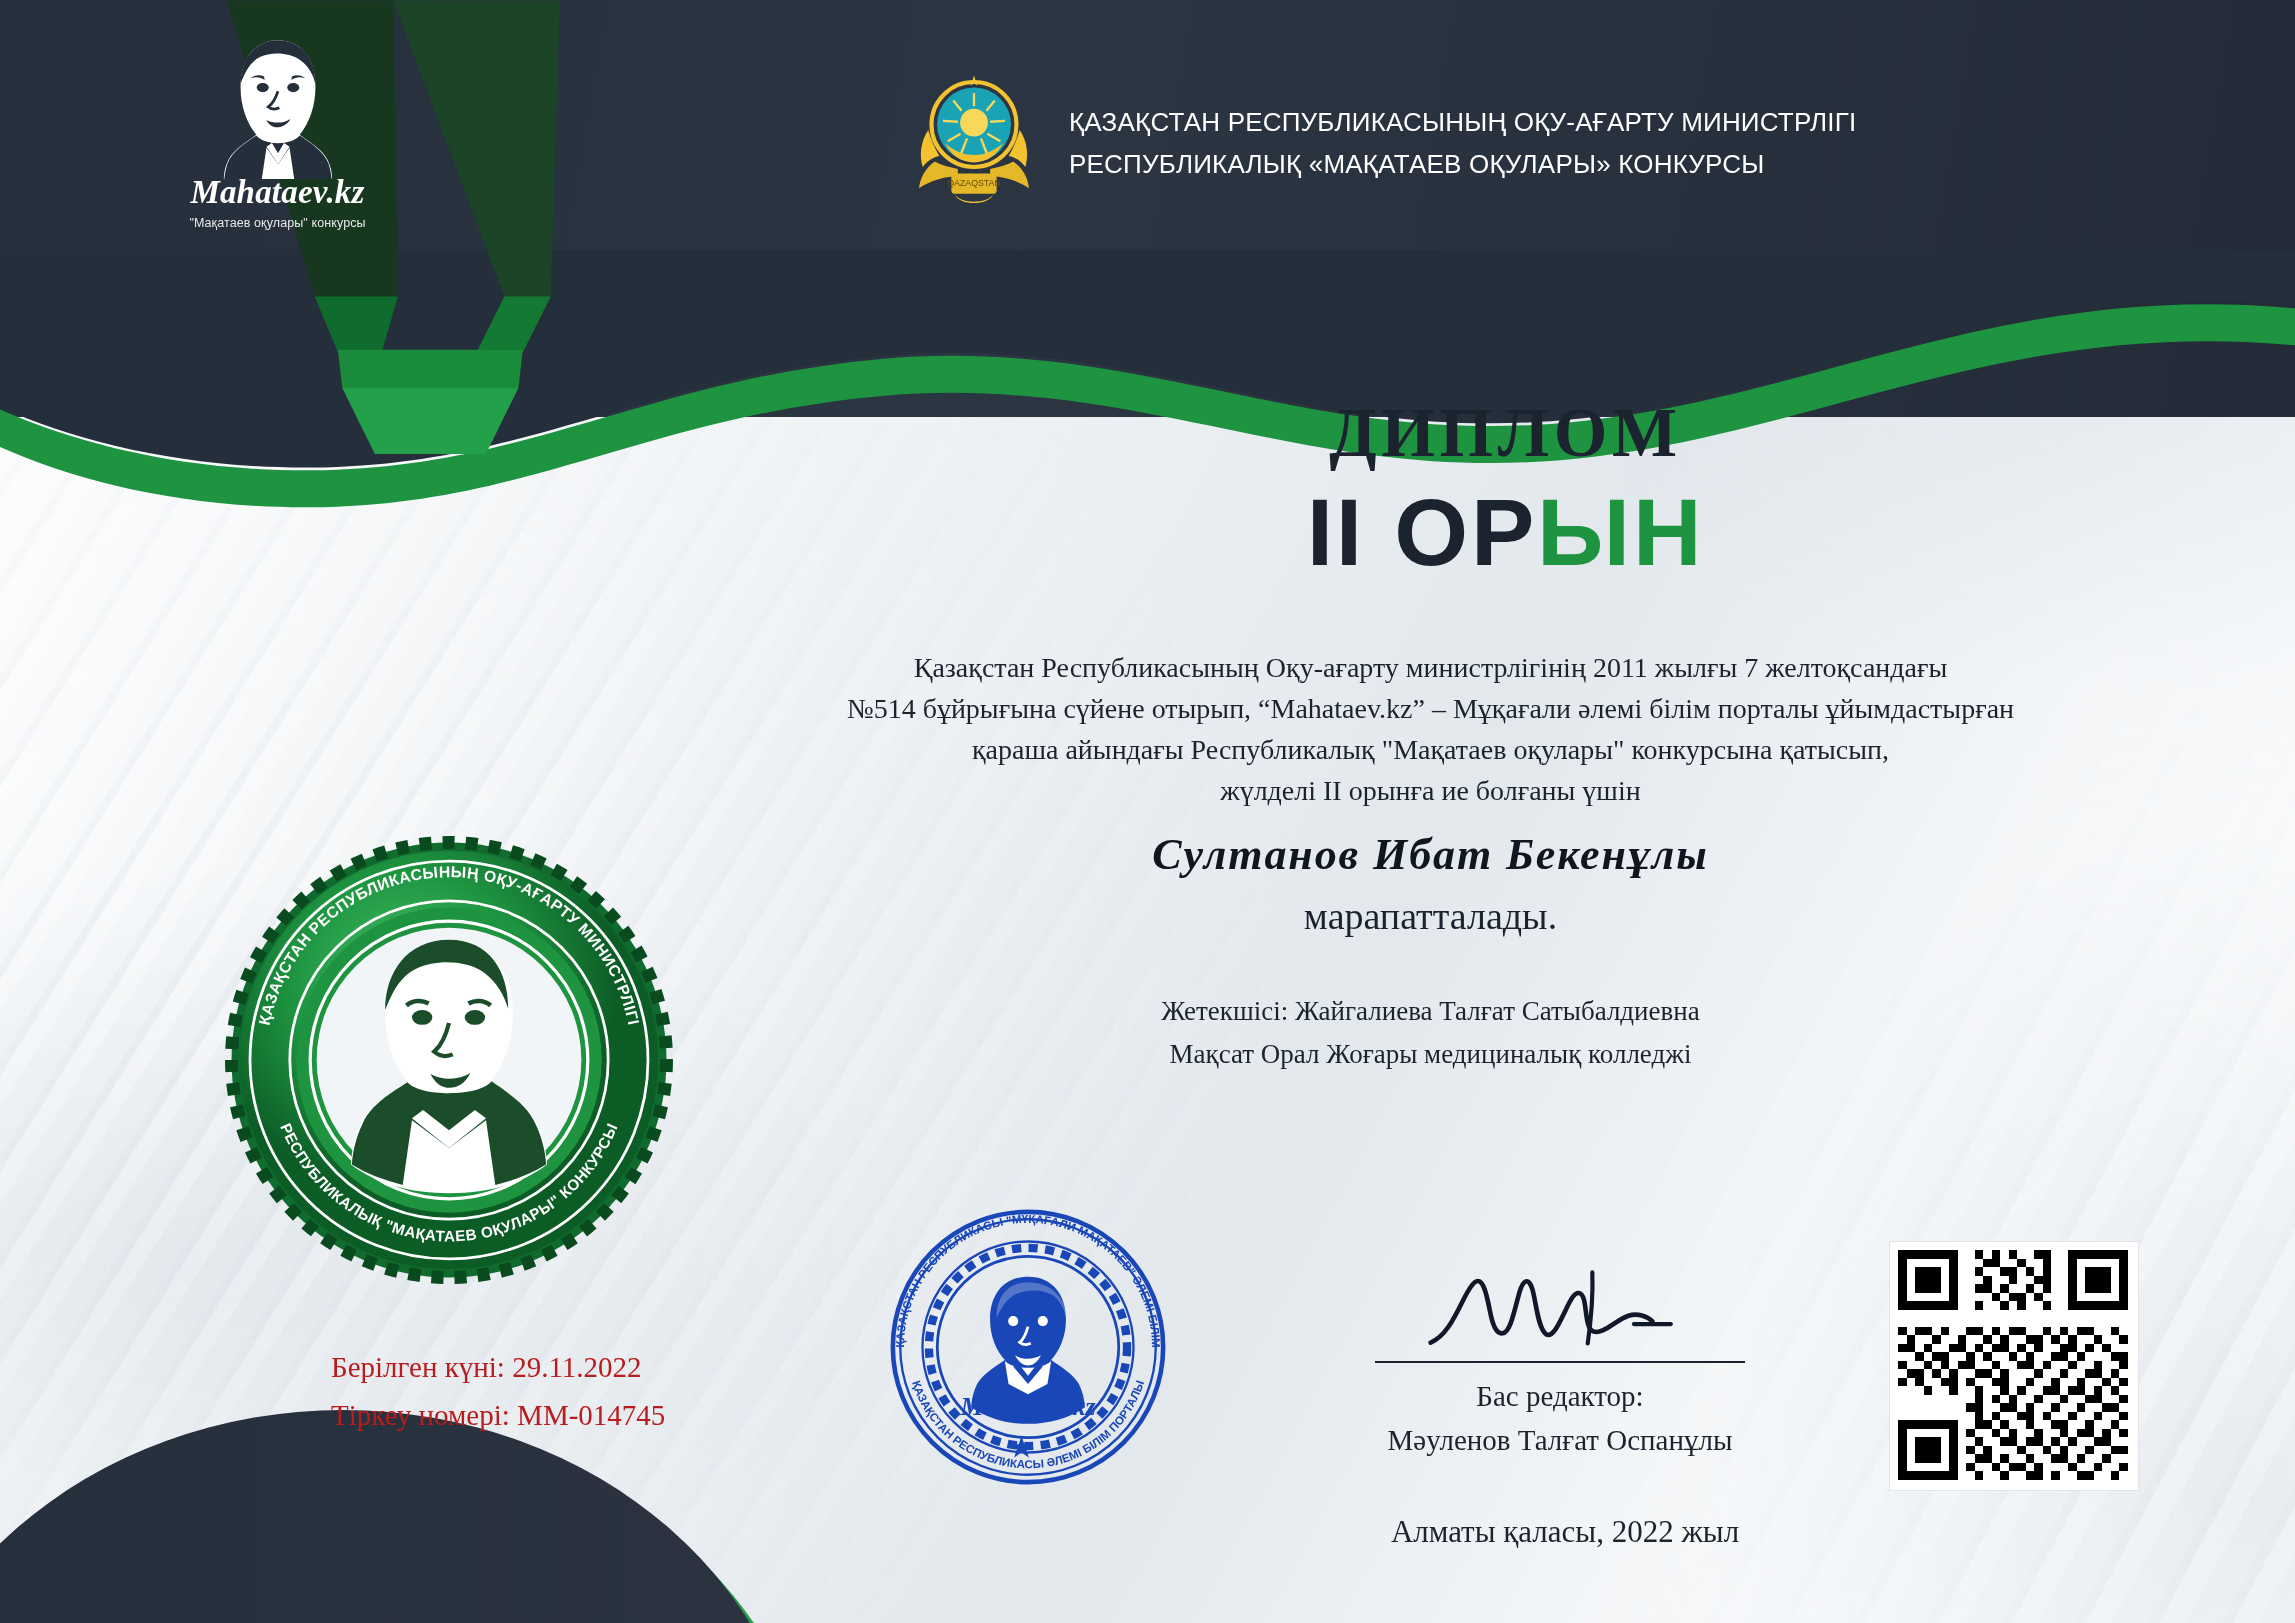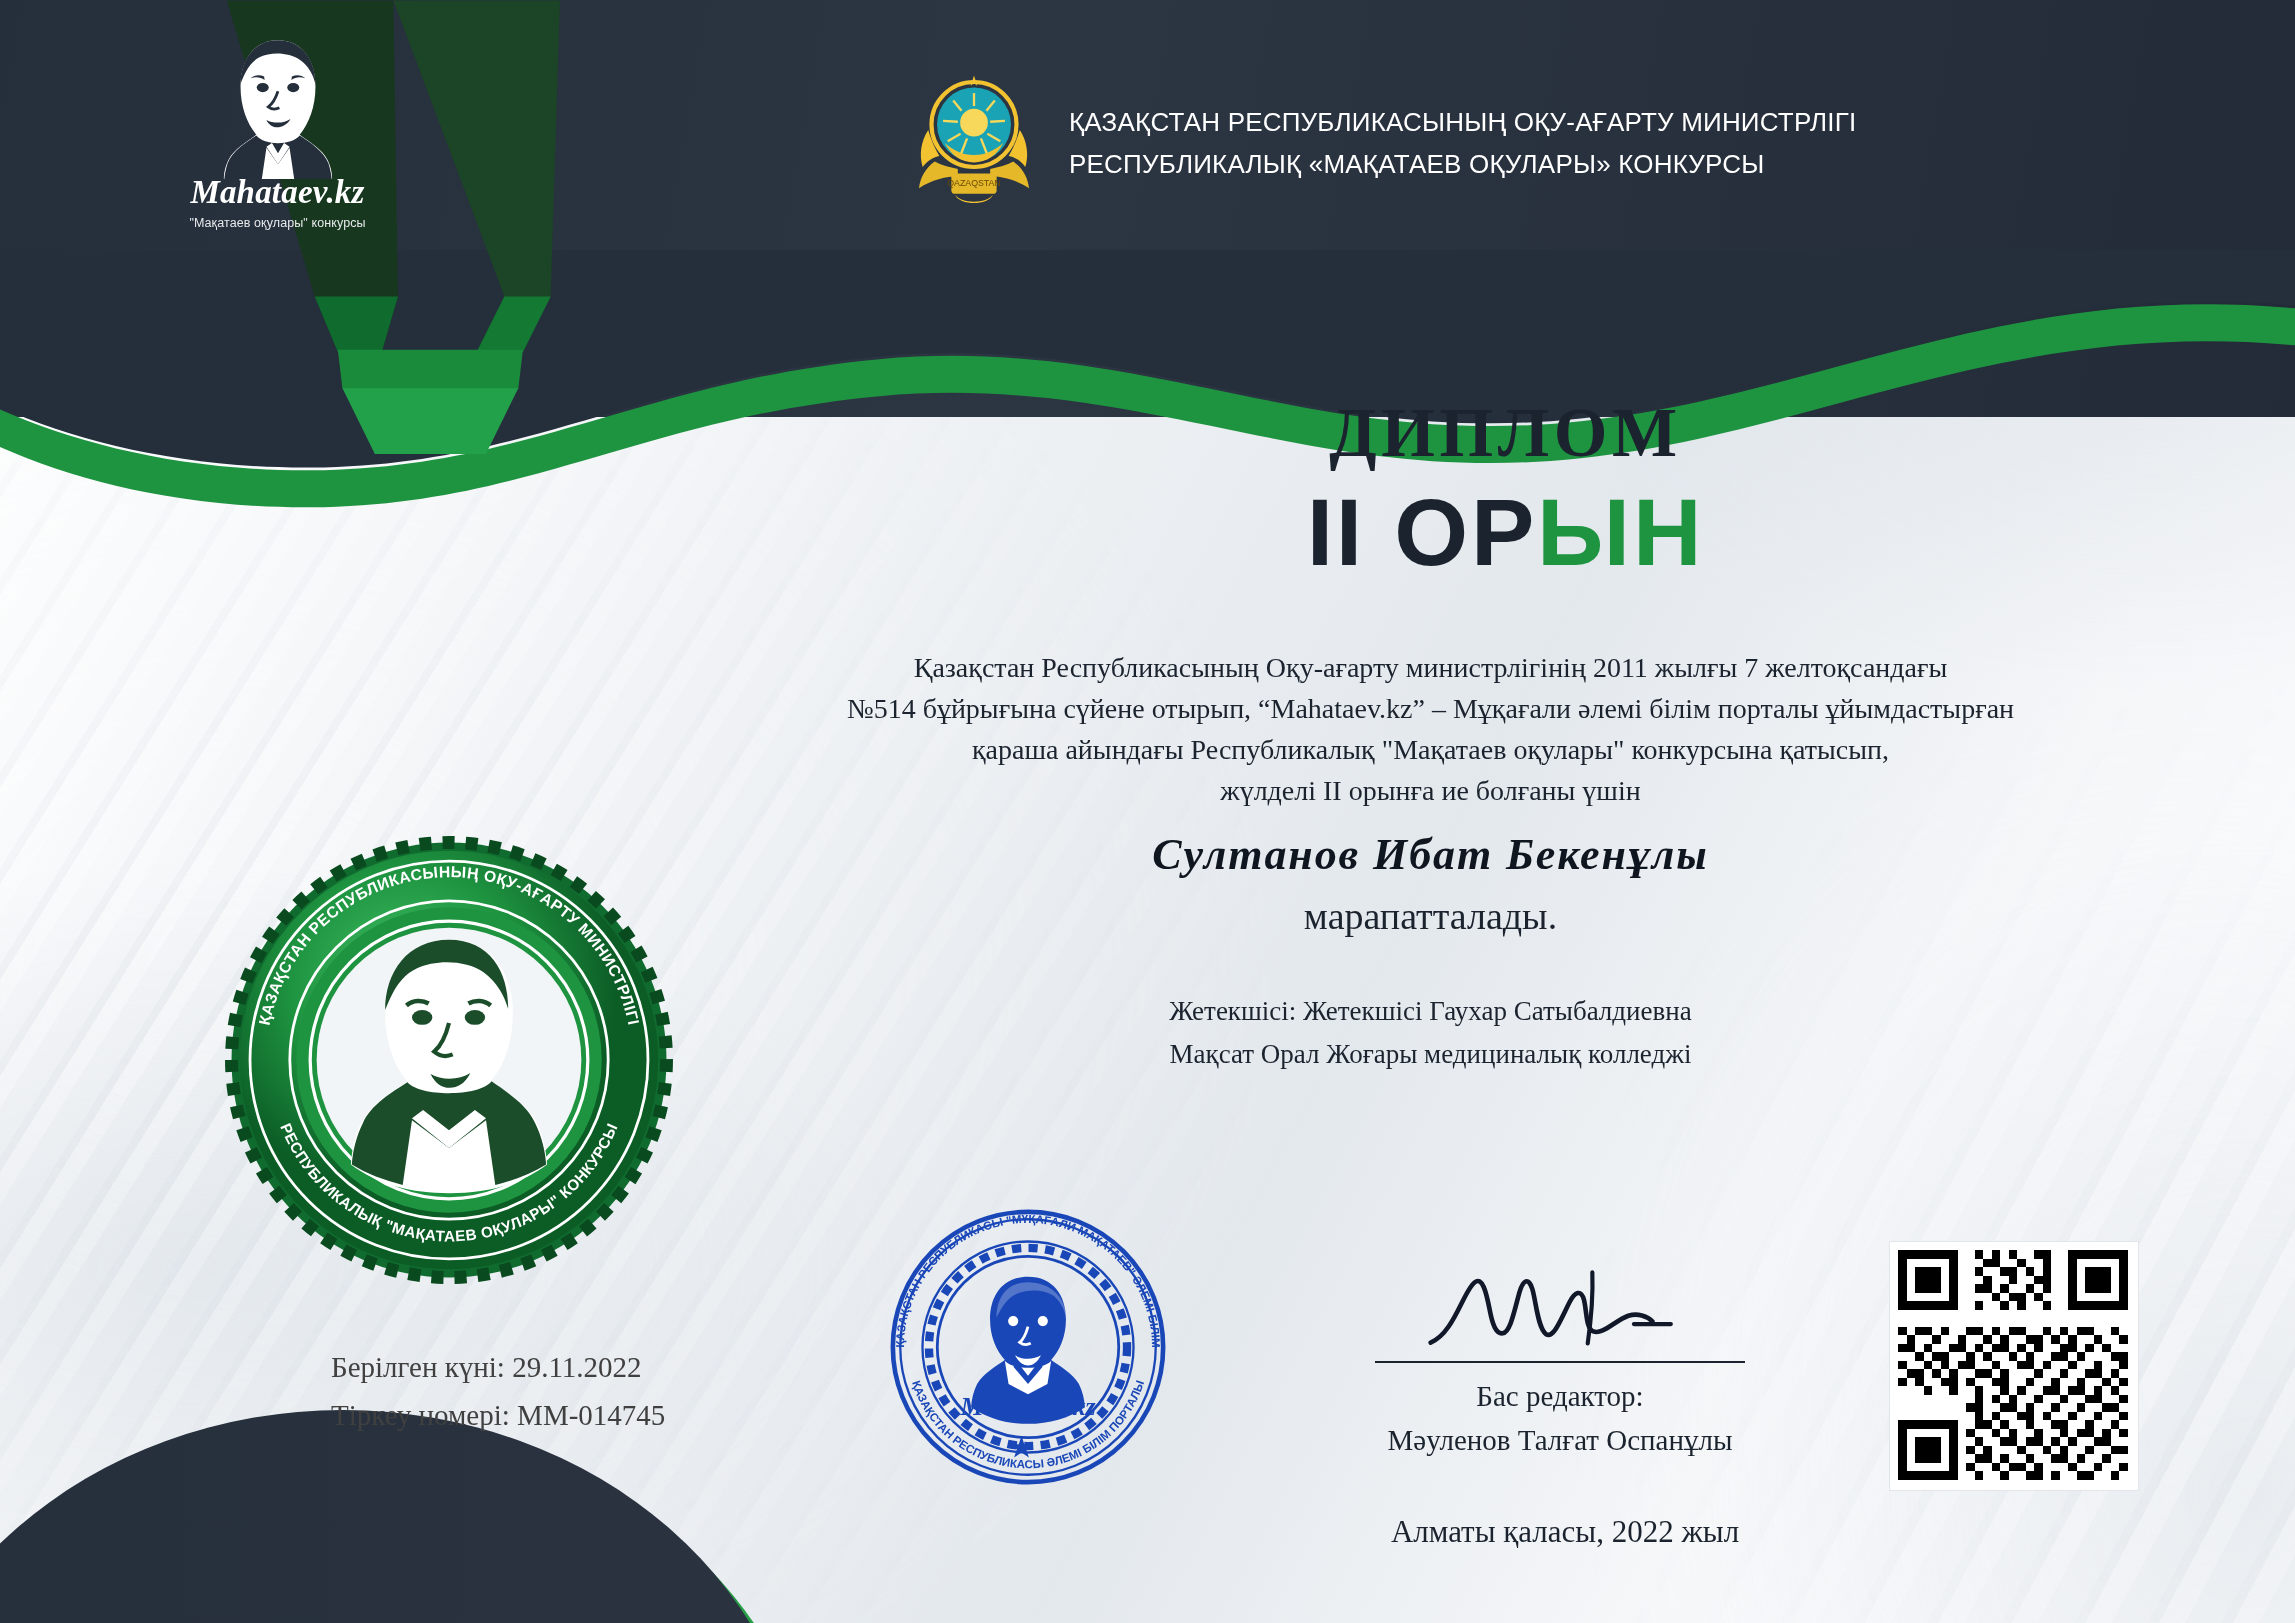"Жетекшісі: Жетекшісі Гаухар" div { text: Жетекшісі Гаухар -> Жайгалиева Талғат }
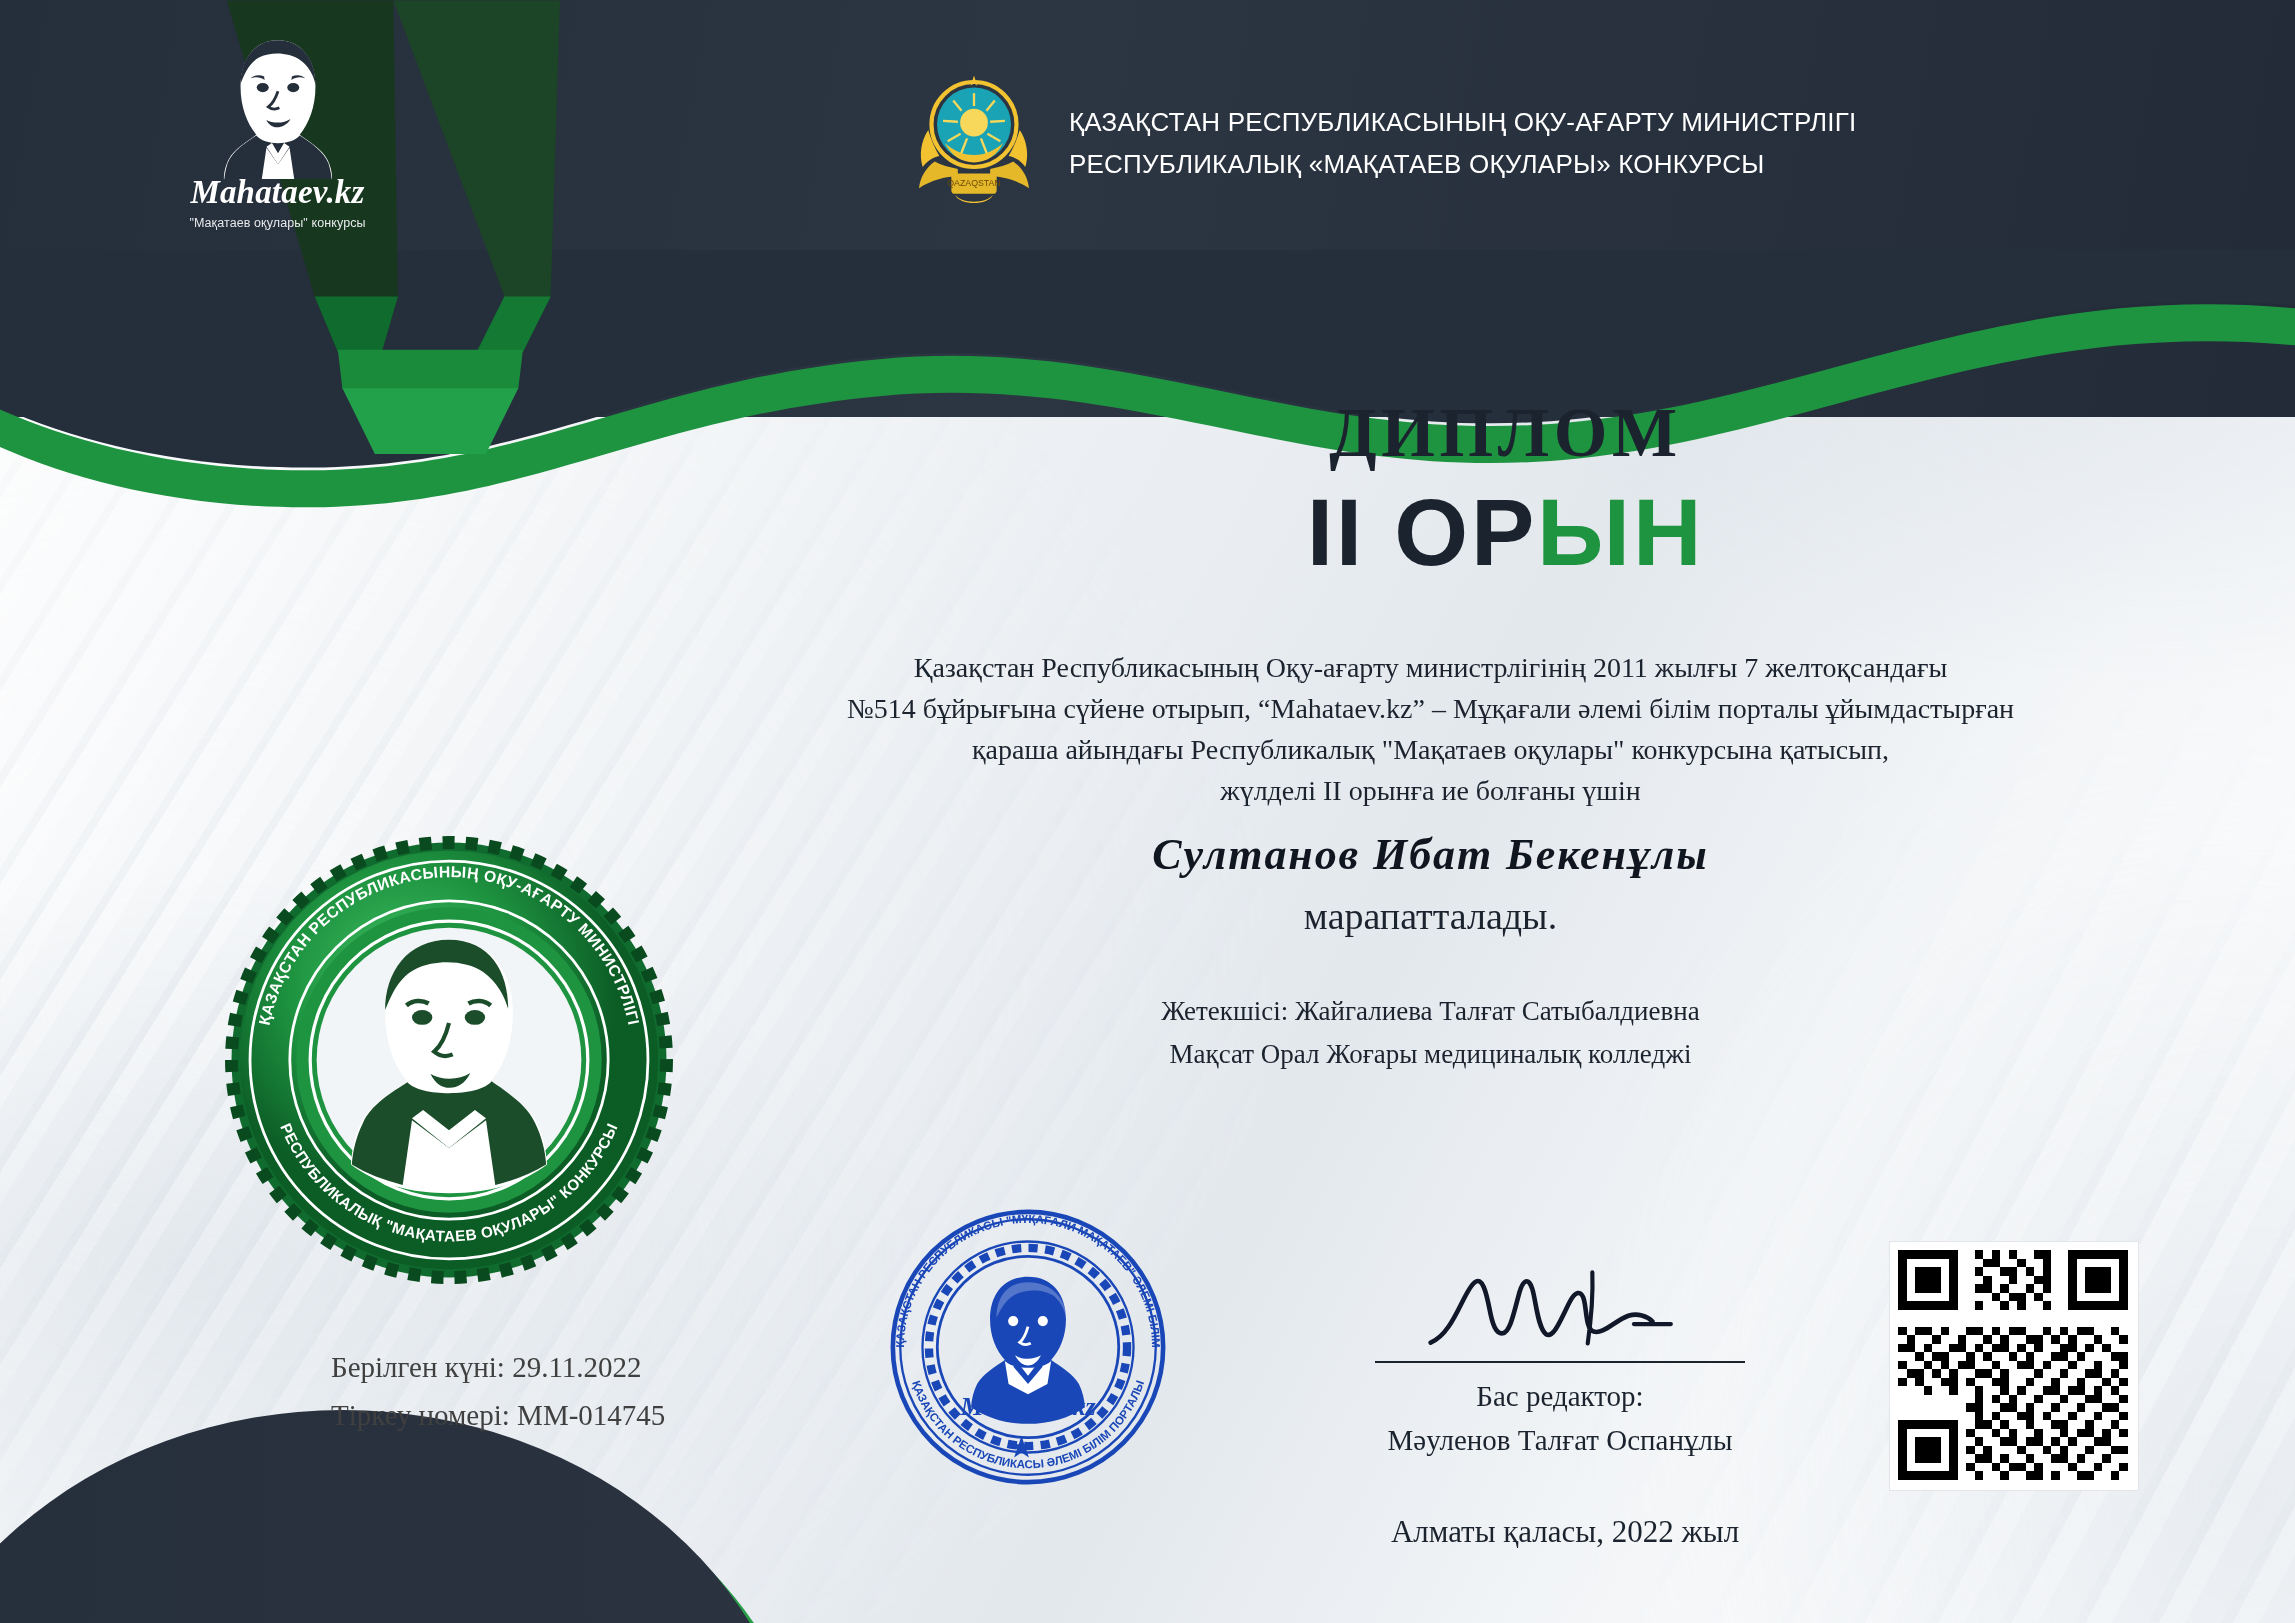"Берілген күні: 29.11.2022" .issue-info { color: #404040 -> #b91c1c }
